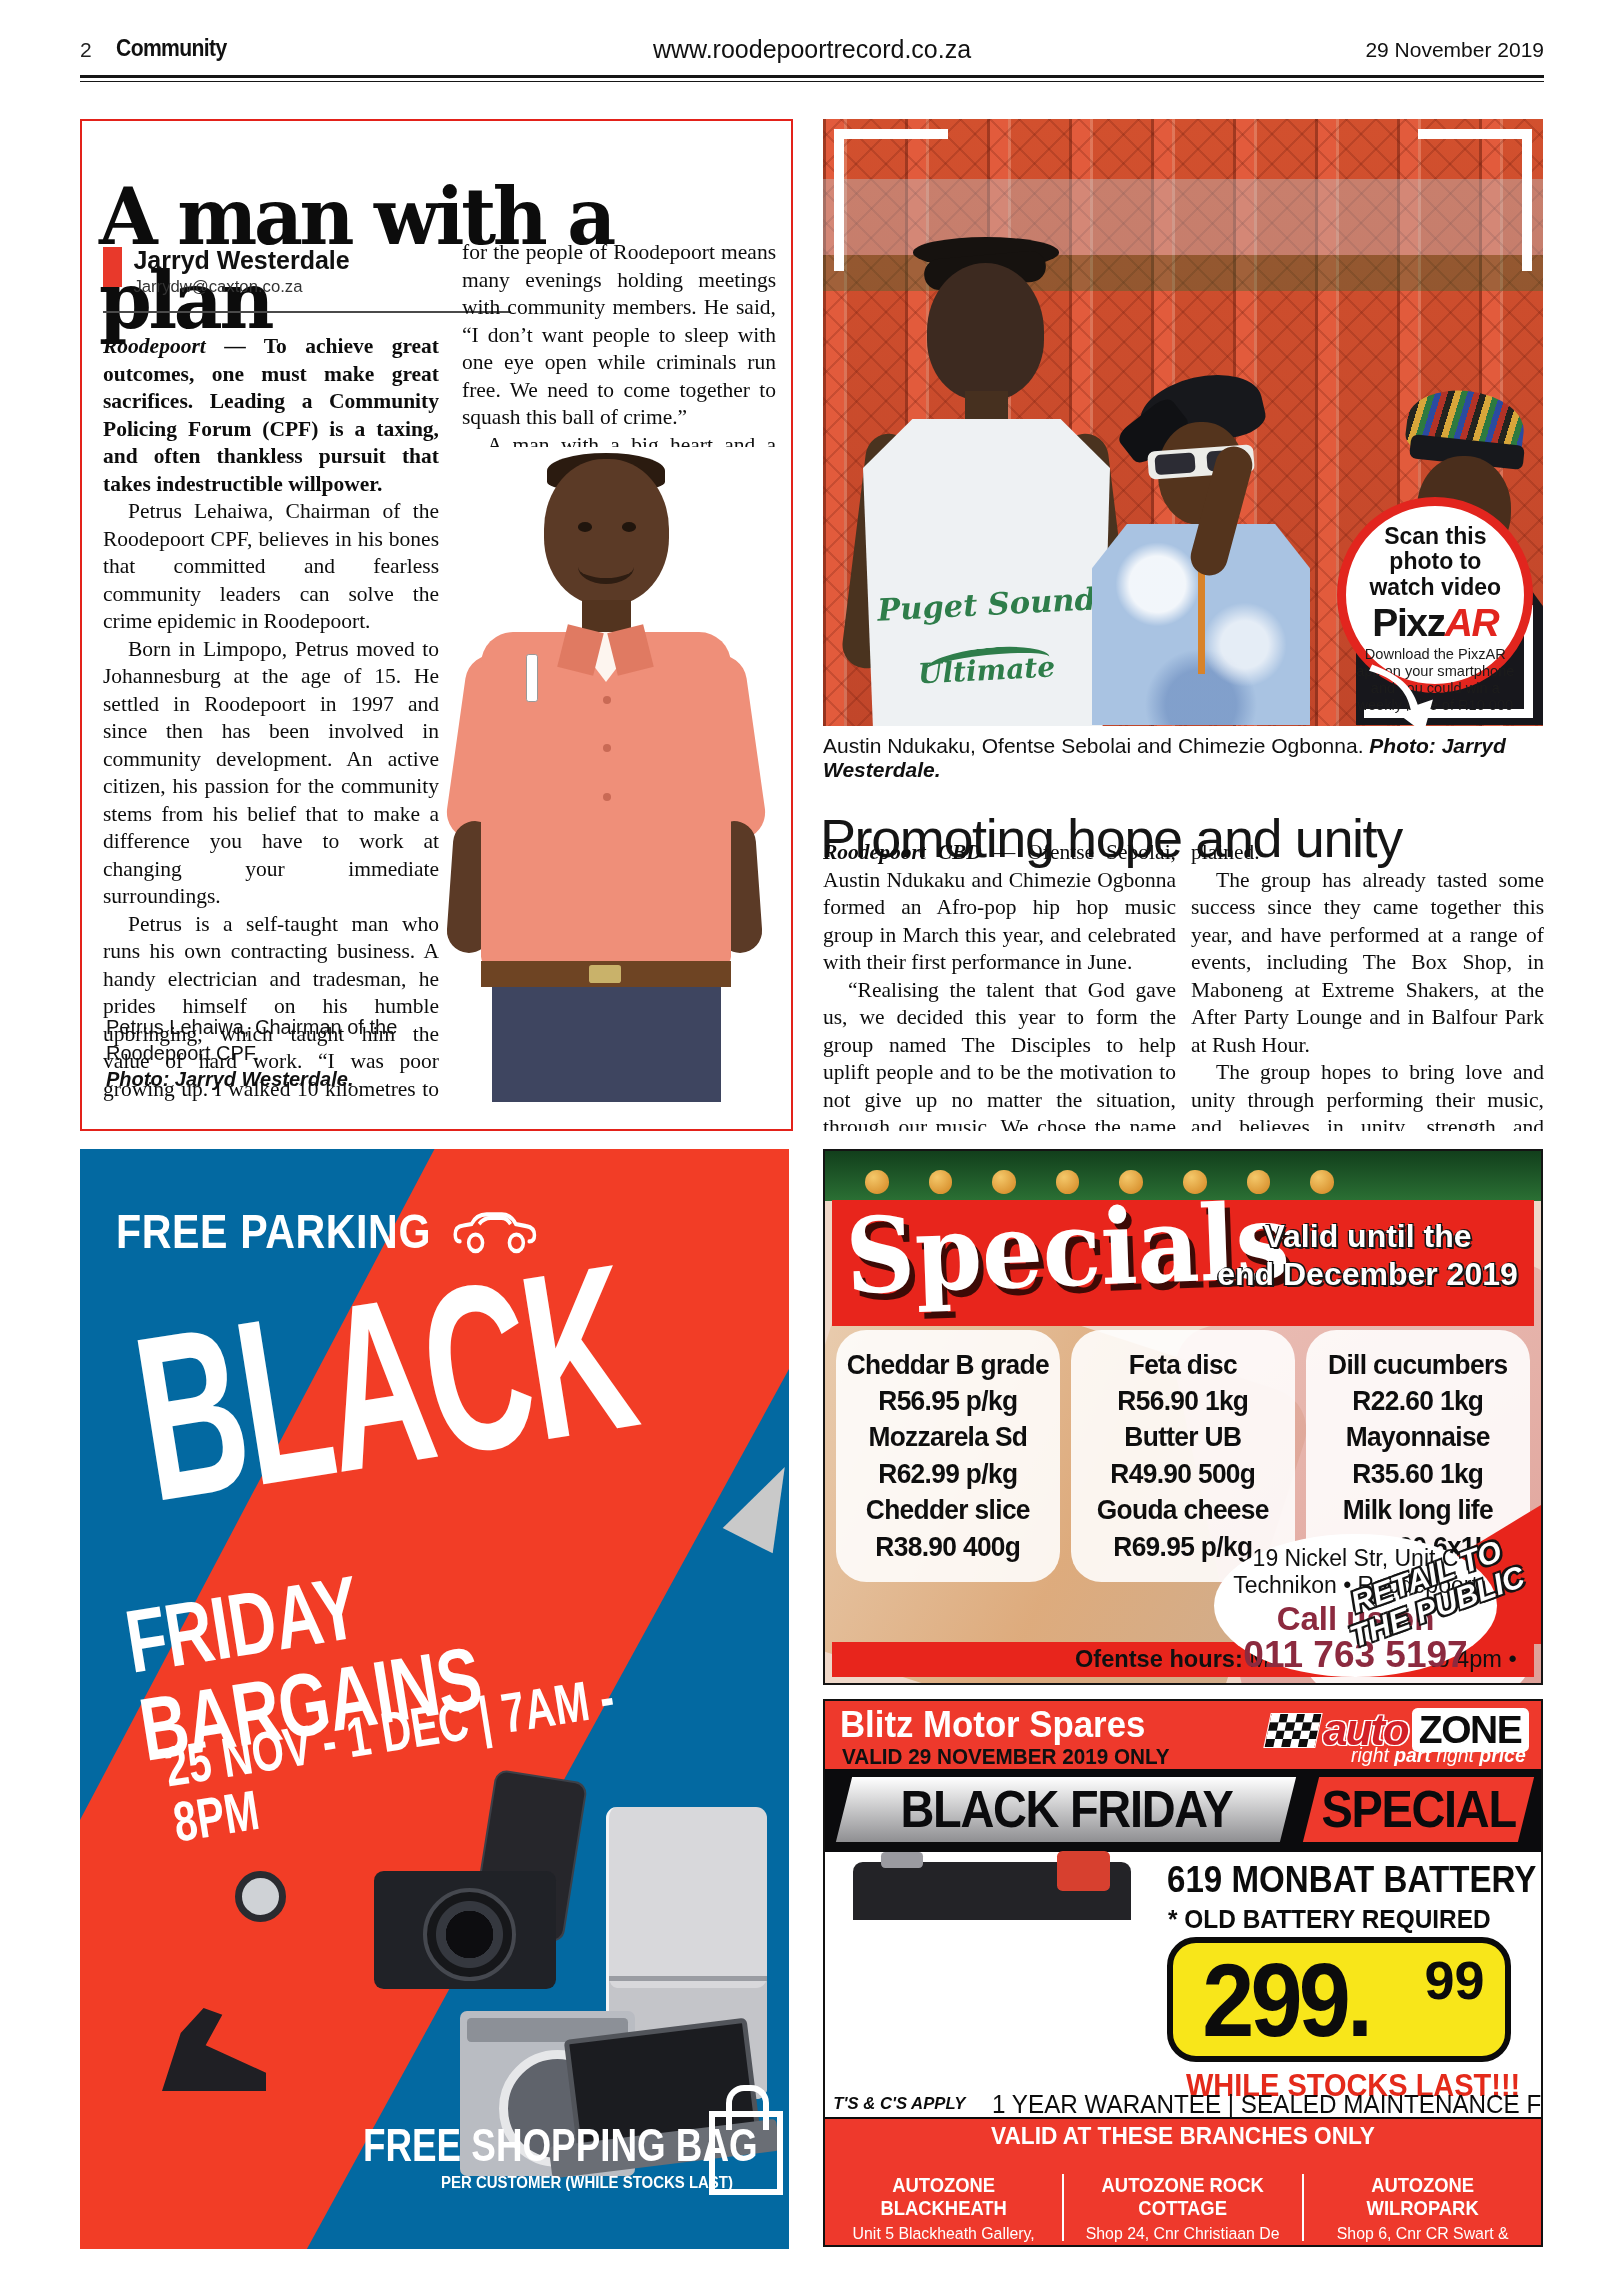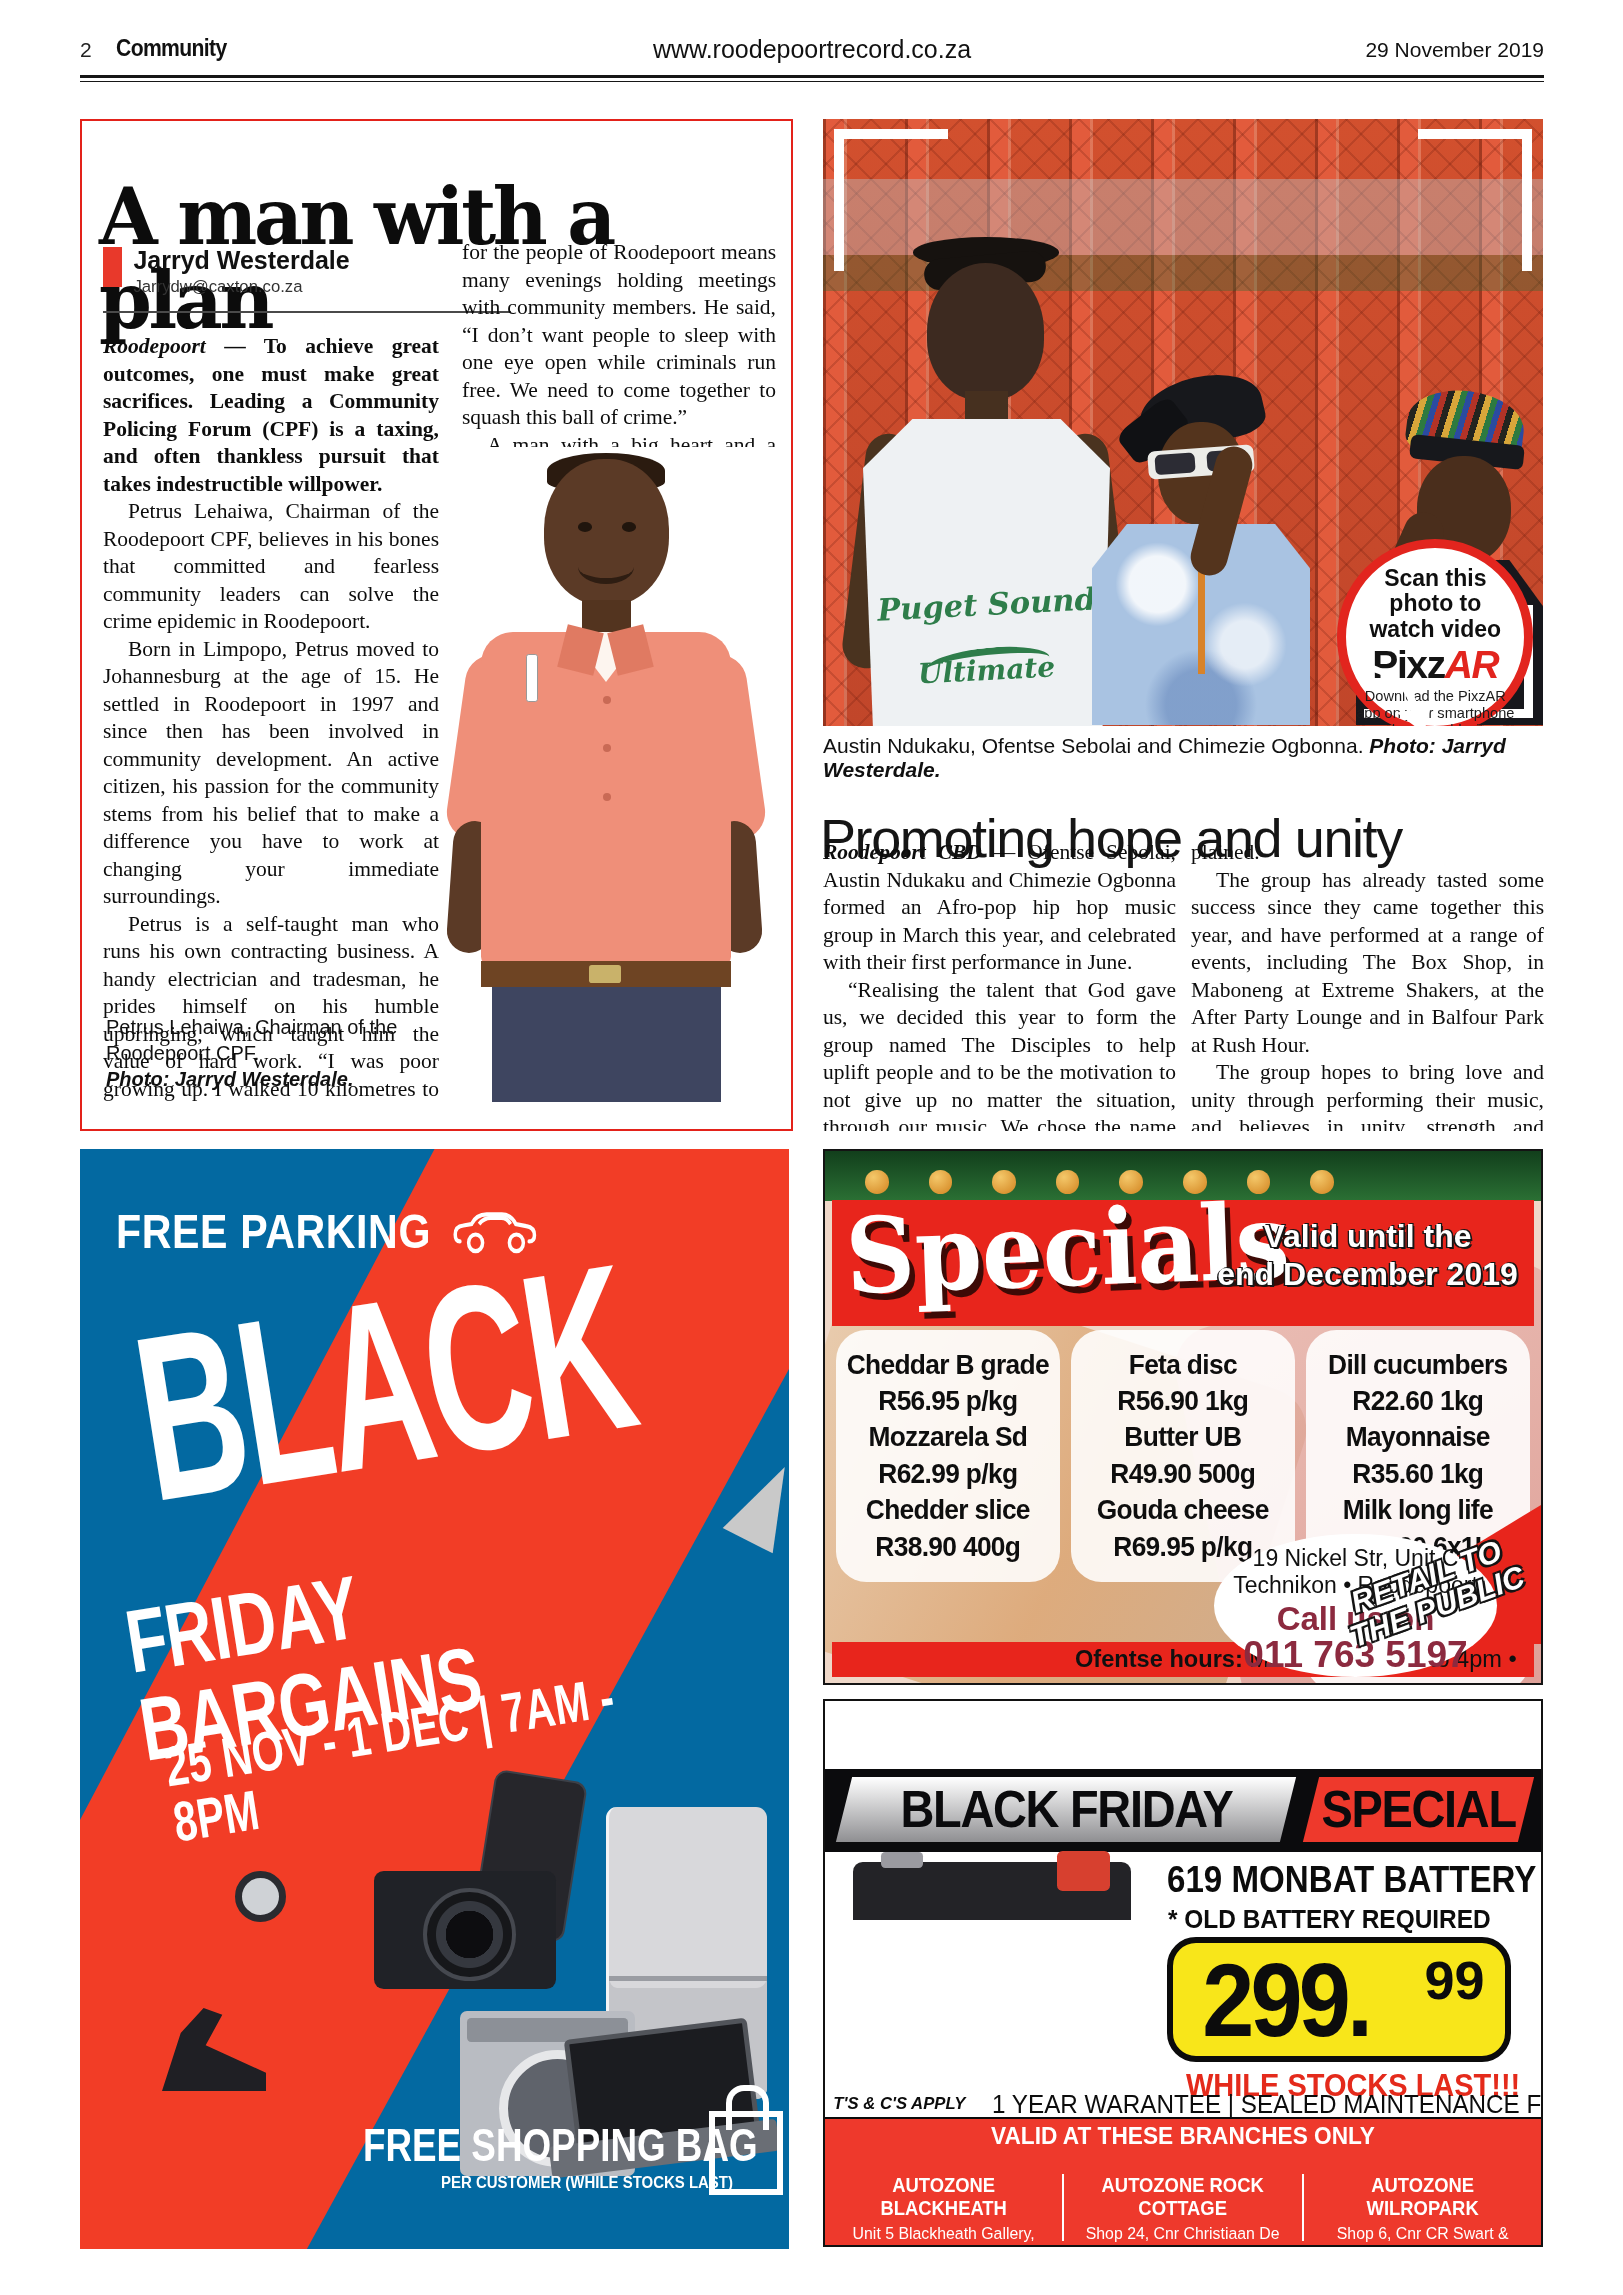"Scan this photo to watch" .scan { top: 420px -> 378px }
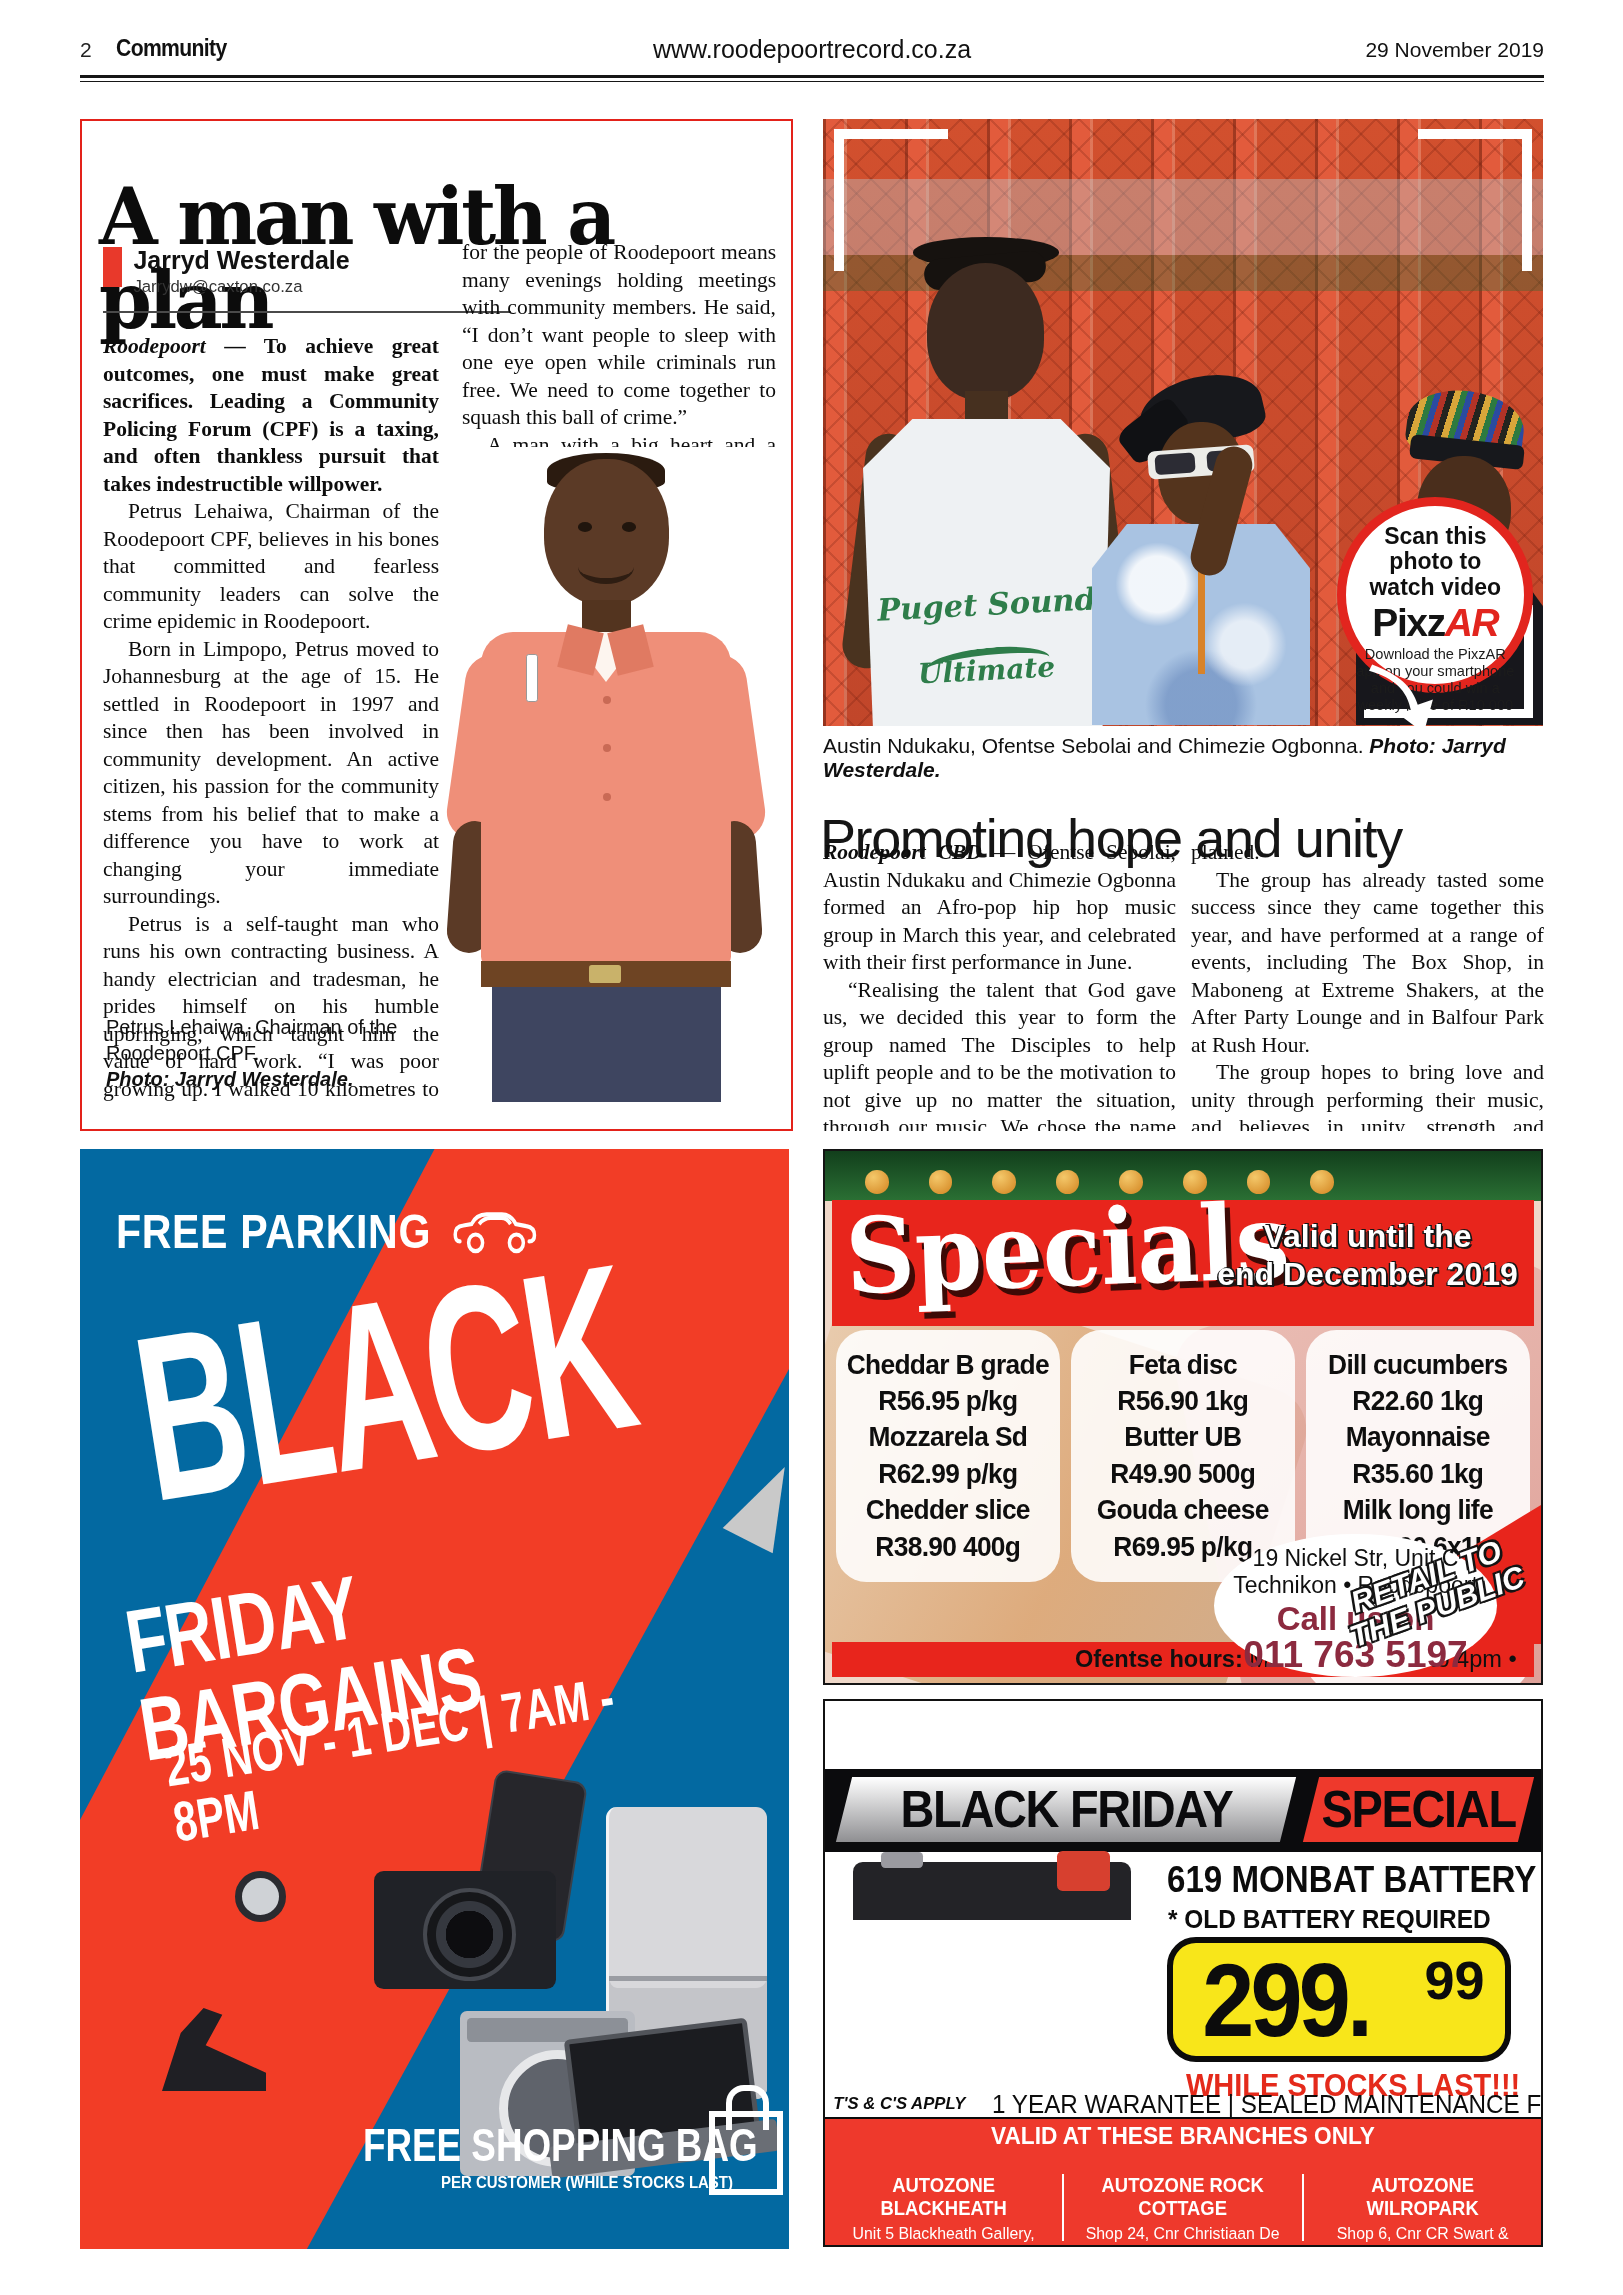"Blitz Motor Spares" div.az-head { html: none -> <div> <div>Blitz Motor Spares</div> <div>VALID 29 NOVEMBER 2019 ONLY</div> <div> <div></div> <div>auto</div> <div>ZONE</div> </div> <div><span>right </span><b>part</b><span> right </span><b>price</b></div> </div> }
